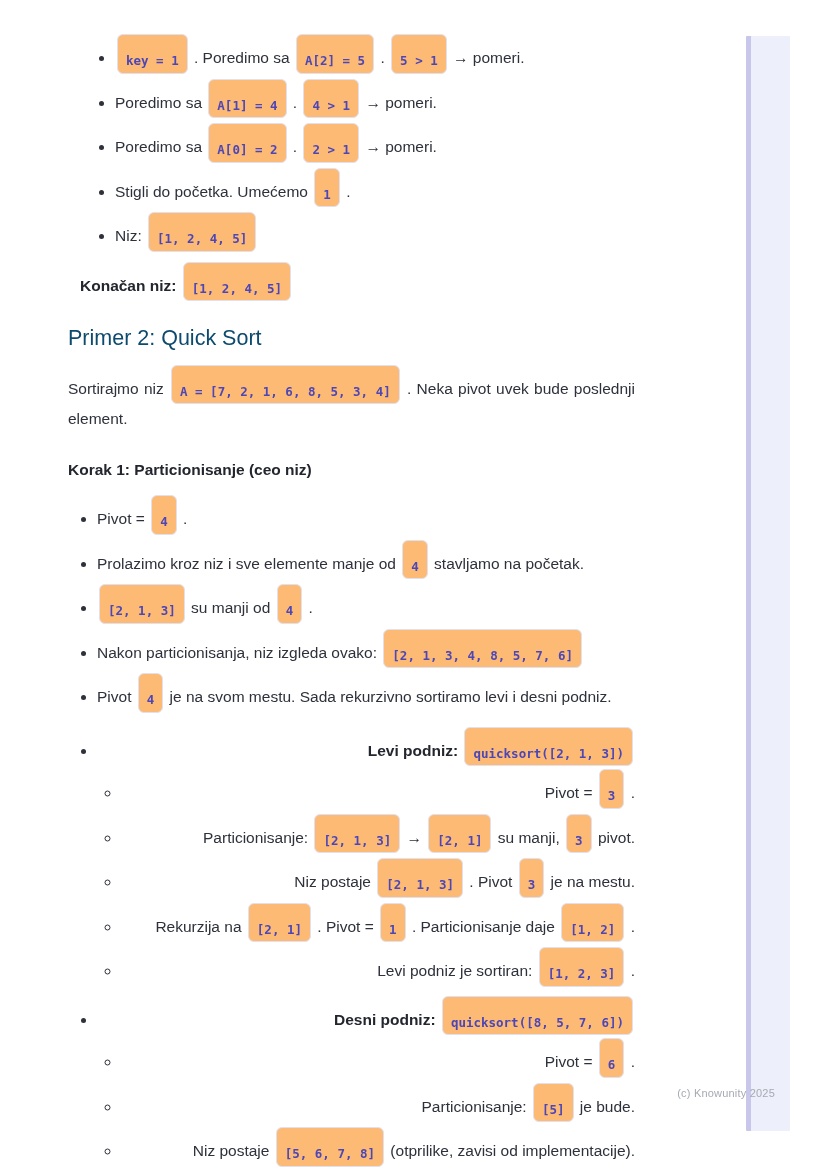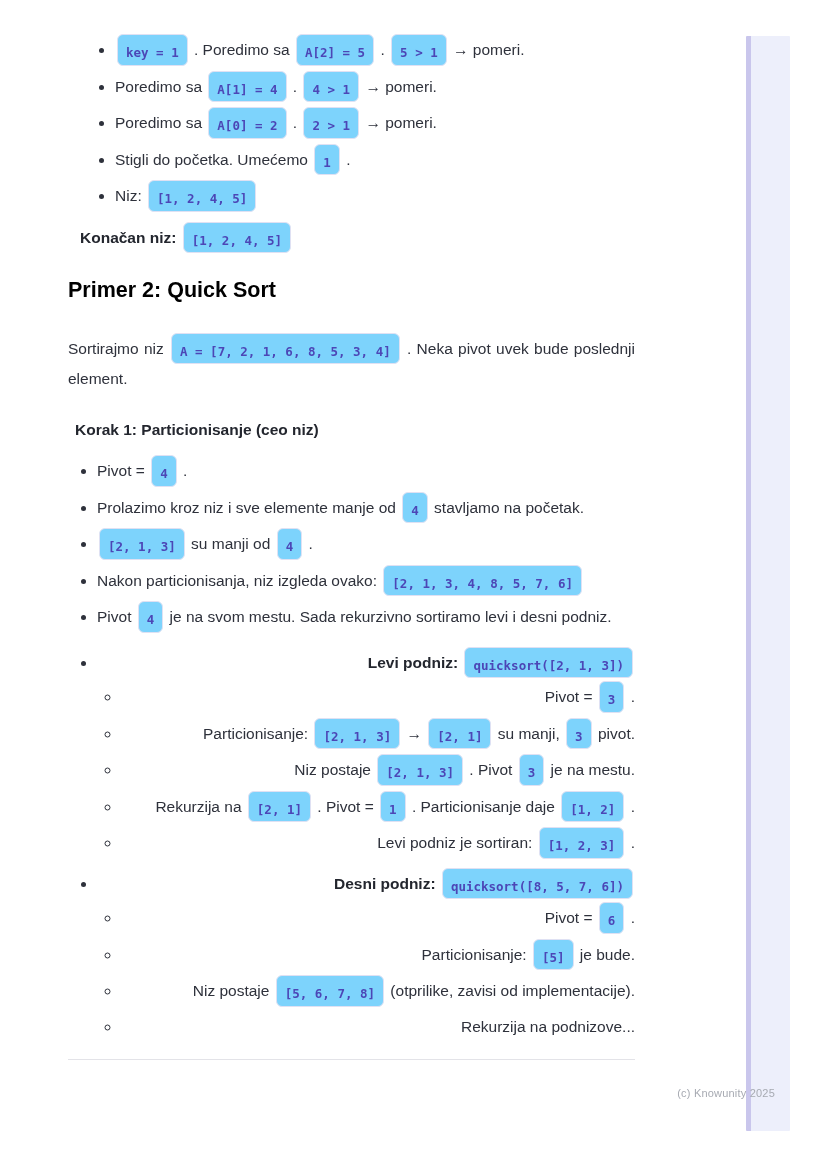"key = 1" .chip { background: #7dd3fc -> #fdba74; padding: 12px 8px 5px -> 20px 8px 5px }
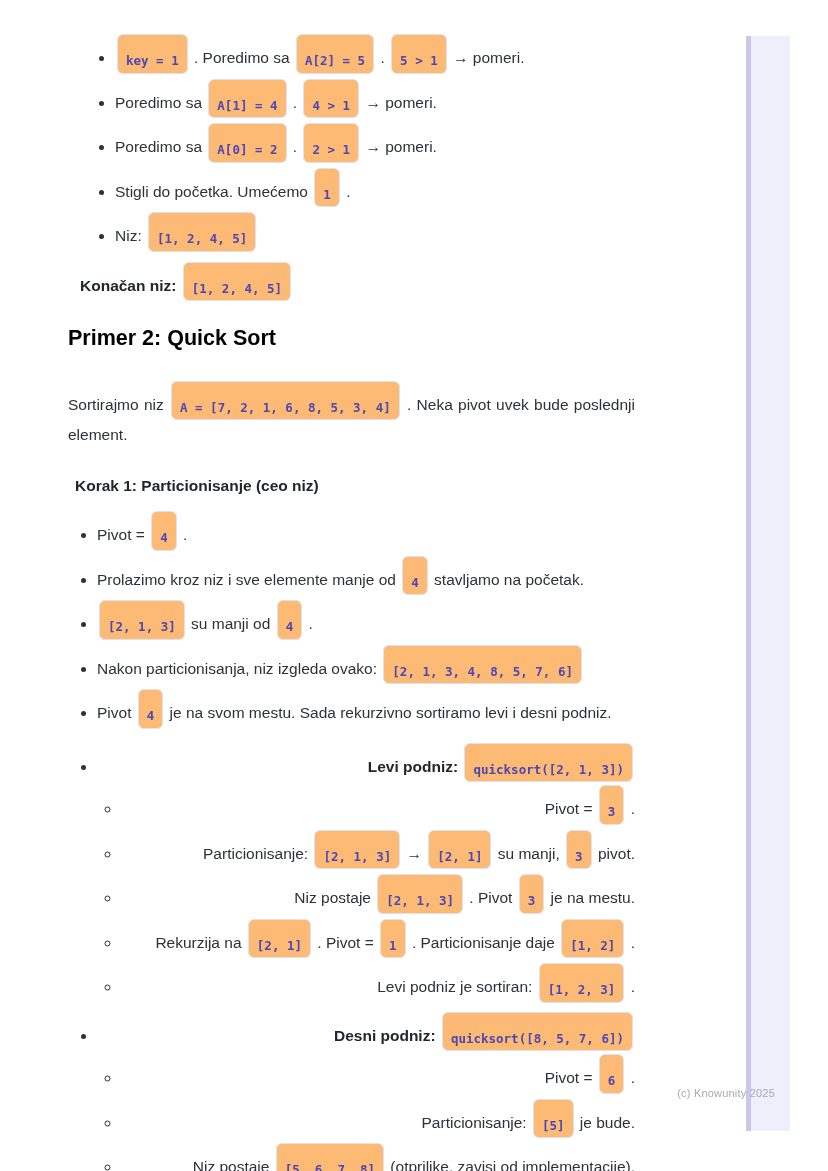"Primer 2: Quick Sort" h2 { color: #000000 -> #0c4a6e; font-weight: bold -> normal; margin: 24px 0 28px -> 24px 0 12px }
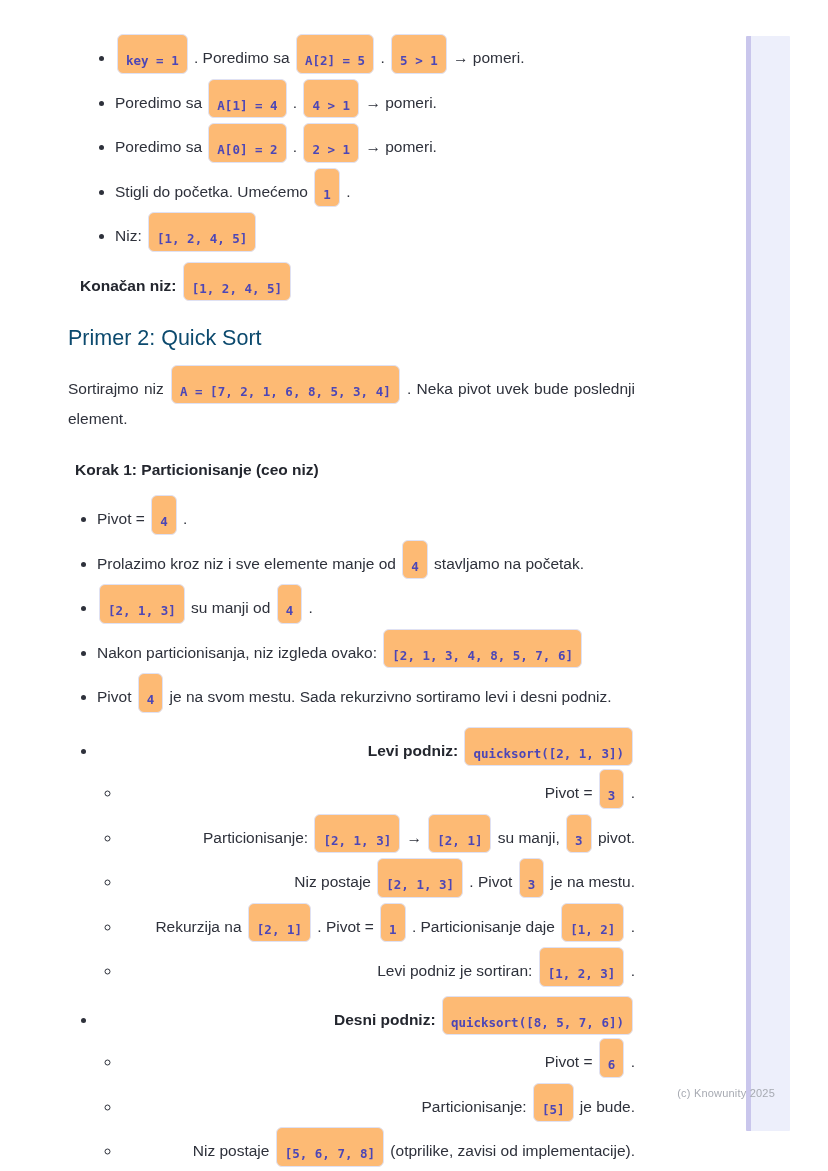"Korak 1: Particionisanje (ceo niz)" .section-title { margin: 24px 7px 0 -> 24px 0 0 }
